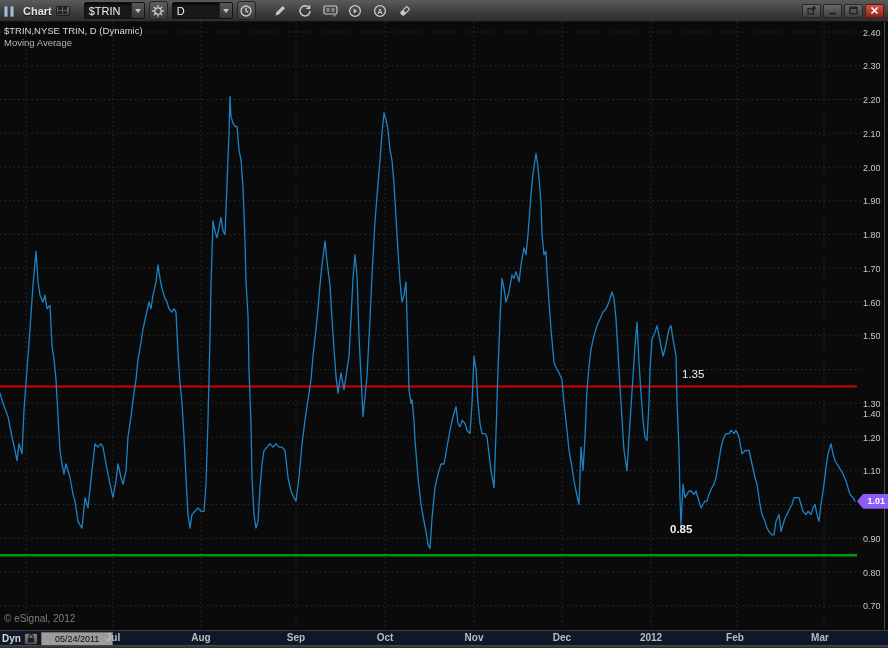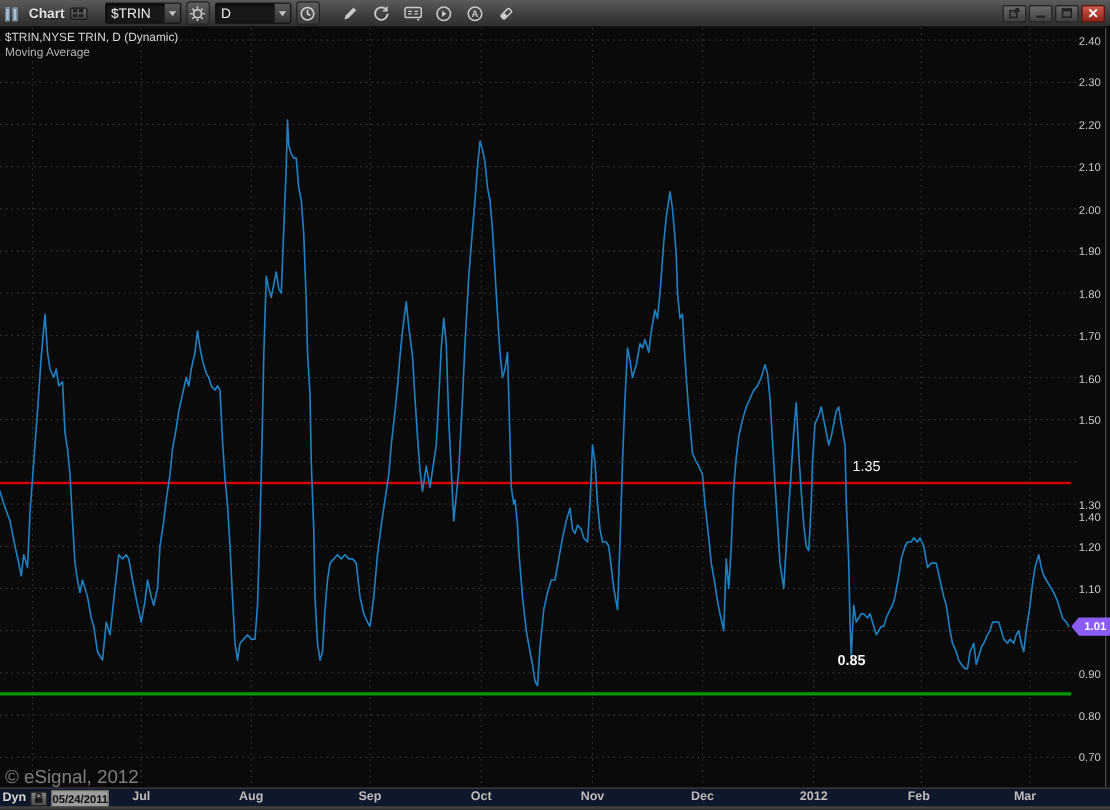"© eSignal, 2012" .copyright { font-size: 15px -> 10px }
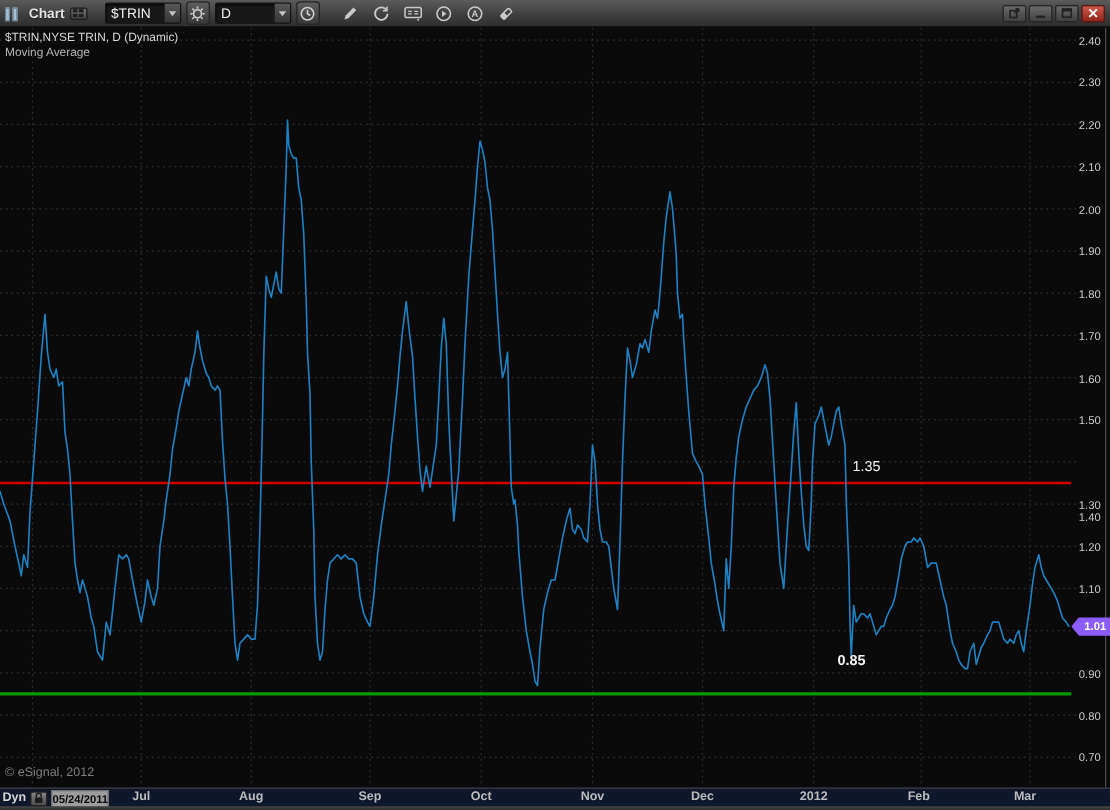"05/24/2011" .bb-date { font-weight: bold -> normal; padding: 1px 0 -> 1px 13px }
